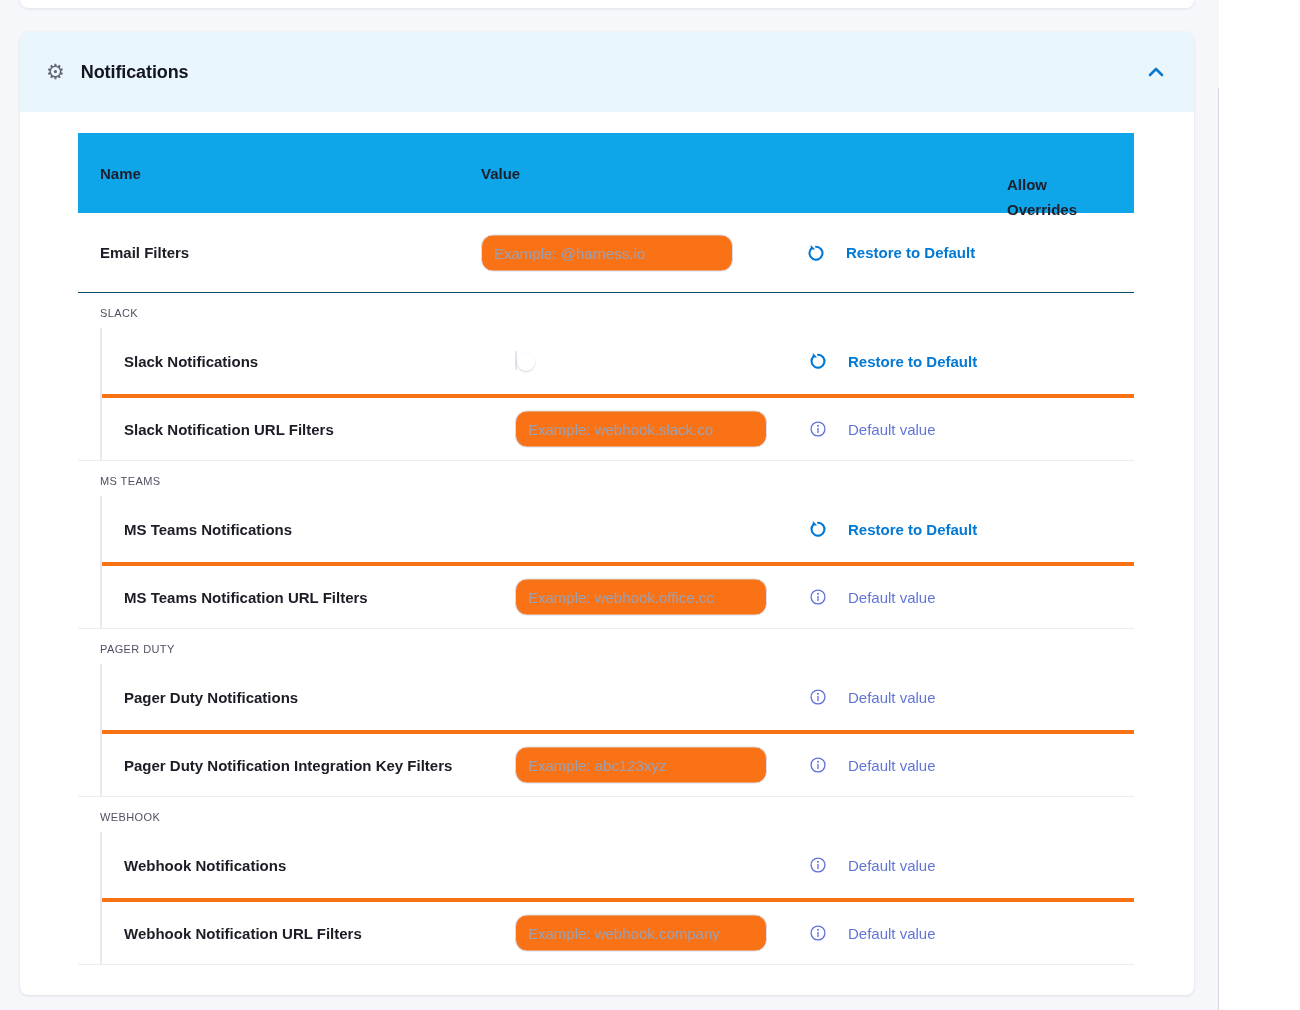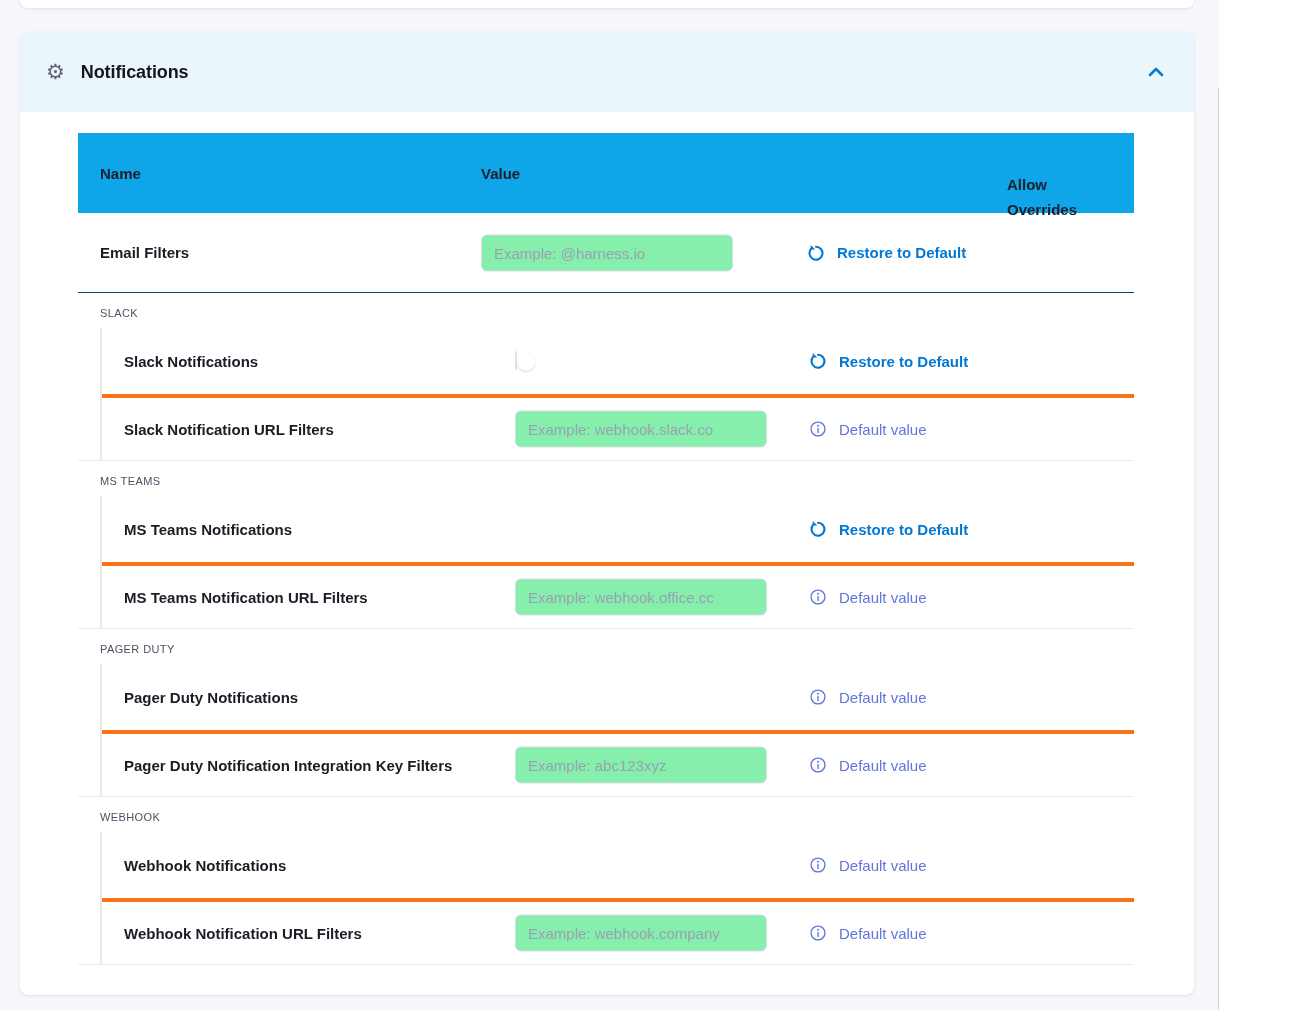"Example: @harness.io" .filter-input { background: #86efac -> #f97316; border-radius: 6px -> 12px }
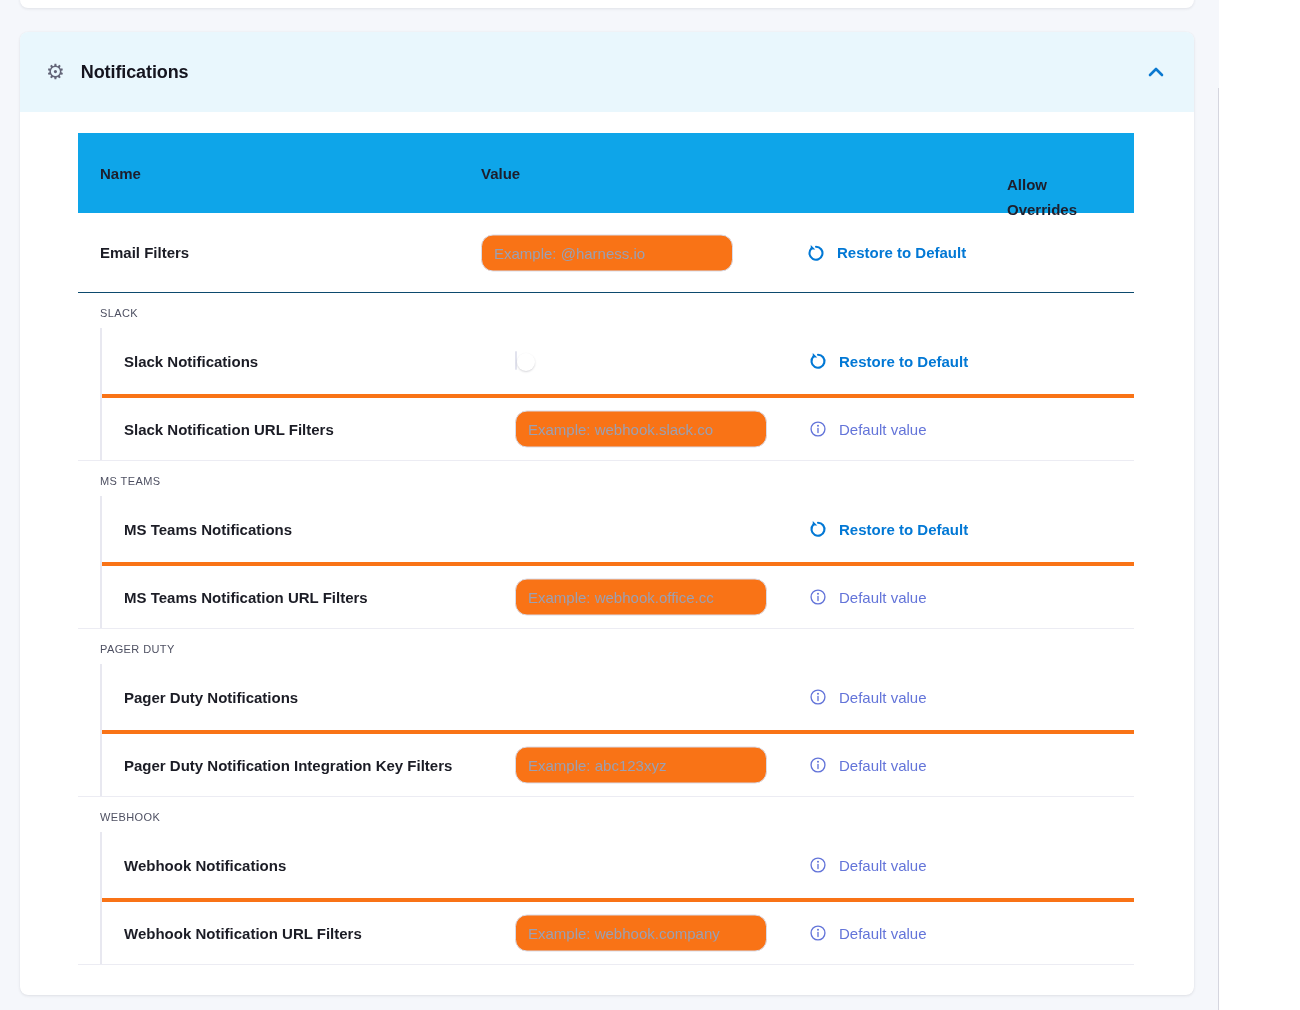"Restore to Default" .cell-action { gap: 12px -> 21px }
